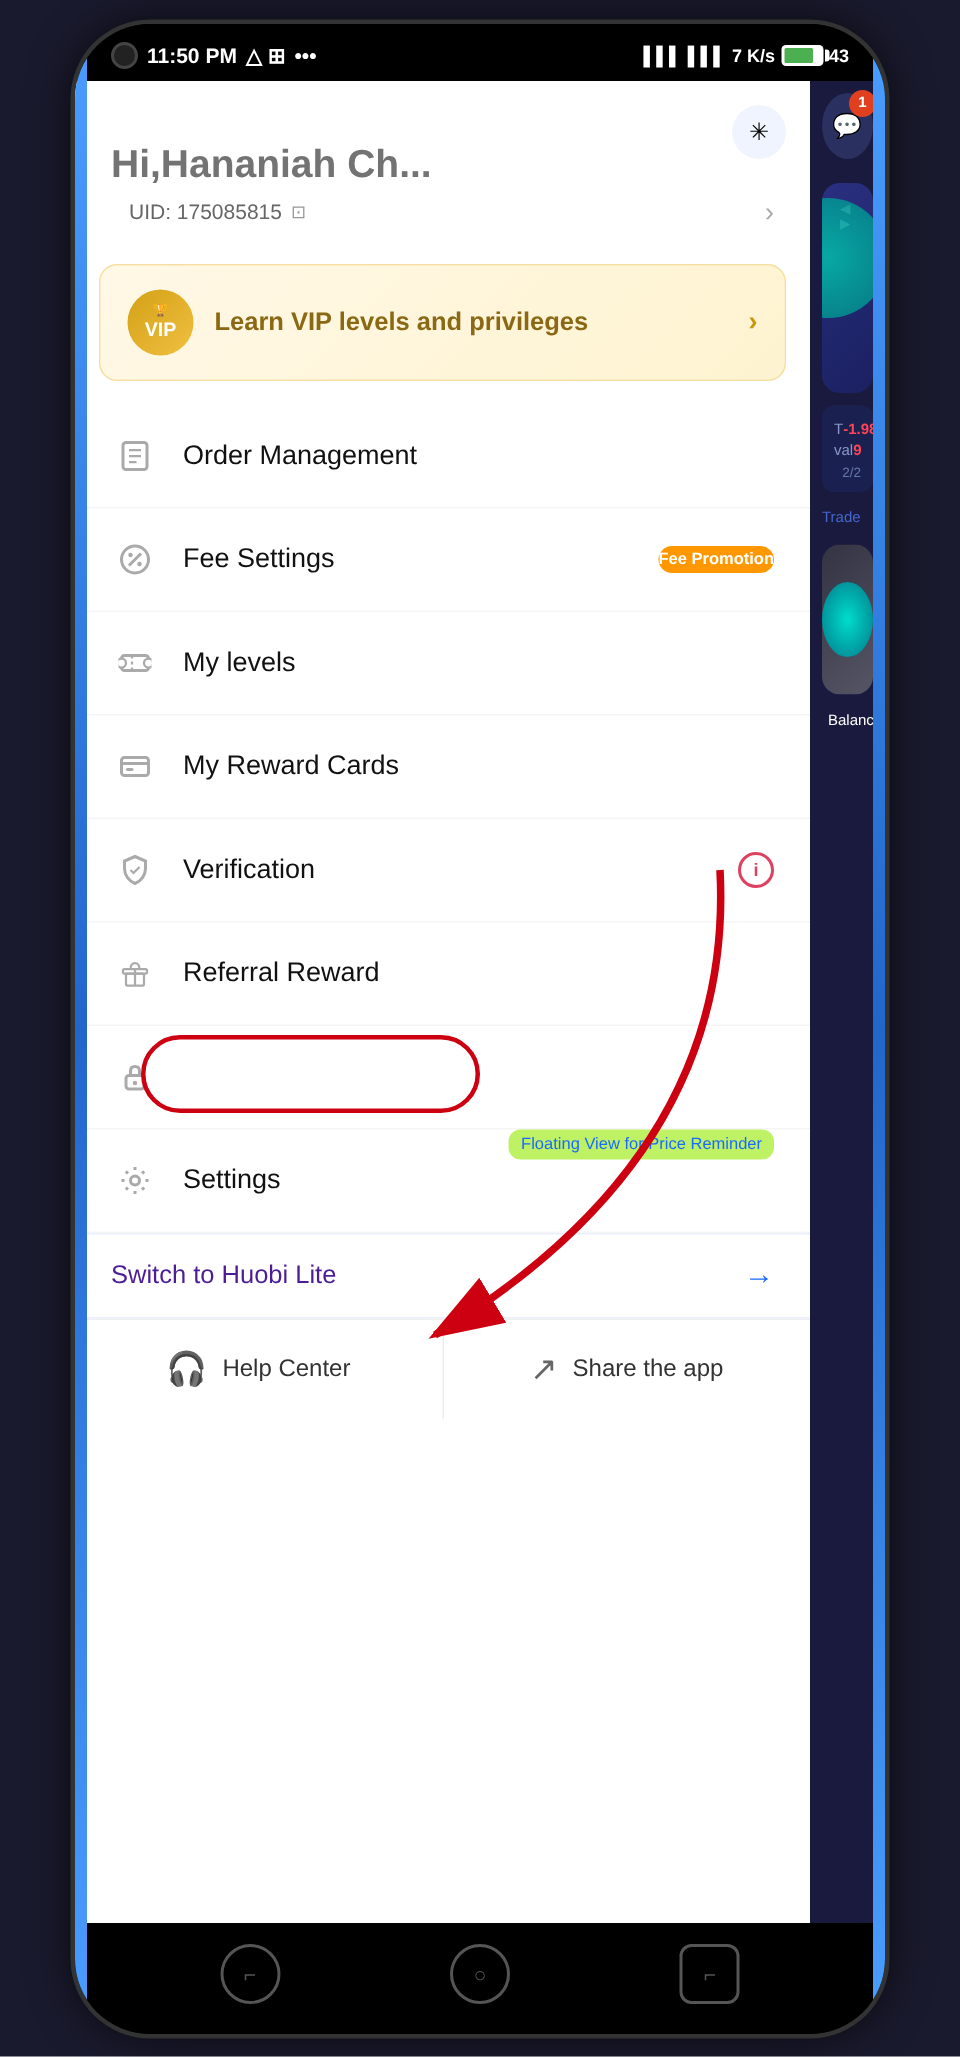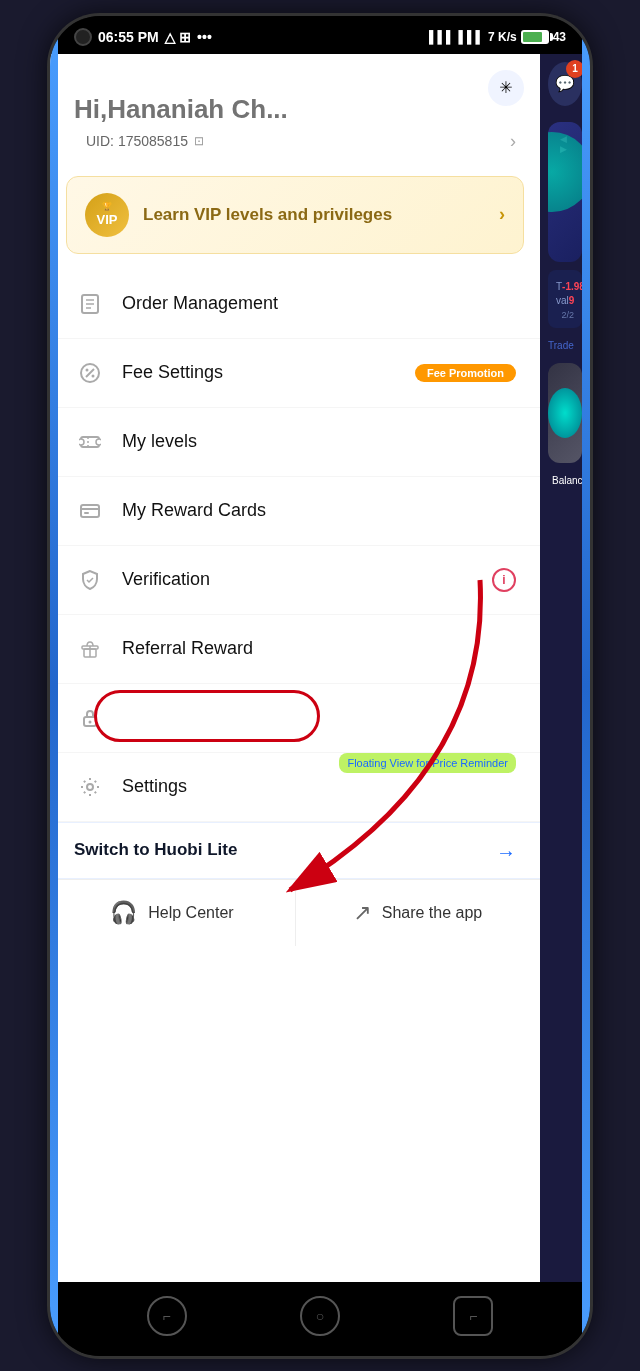"06:55 PM" span { text: 06:55 -> 11:50 }
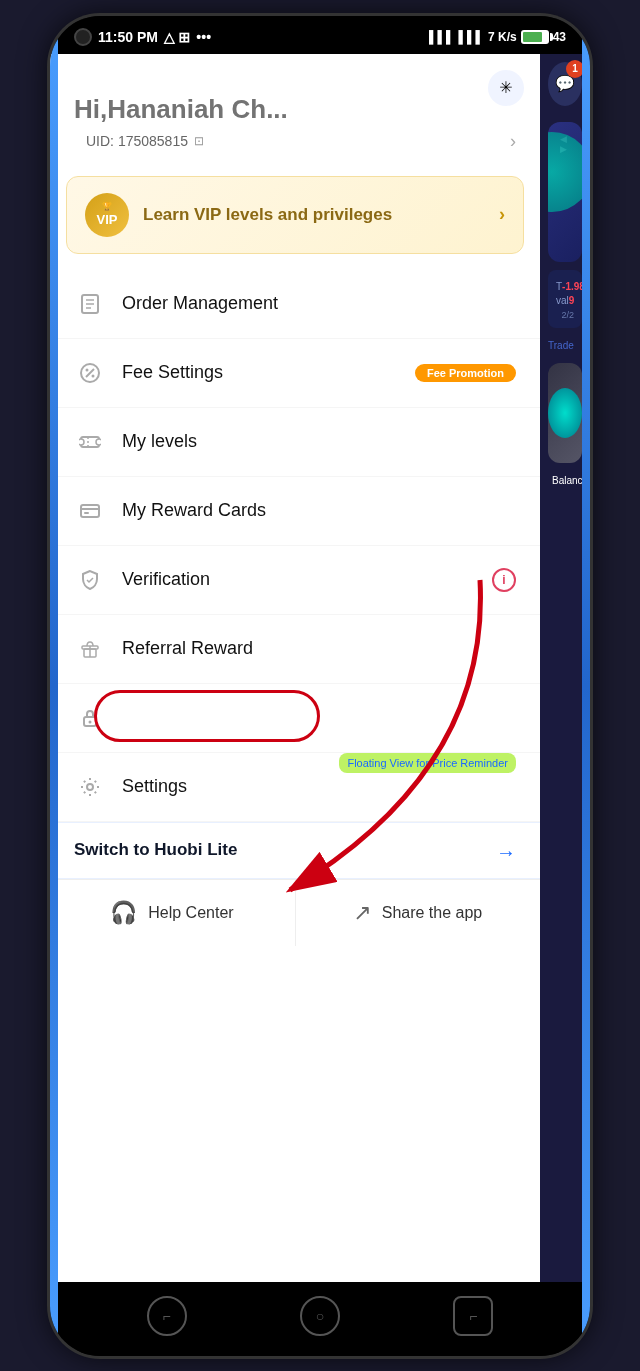"Fee Promotion" .fee-promotion-badge { padding: 3px 12px -> 3px 0 }
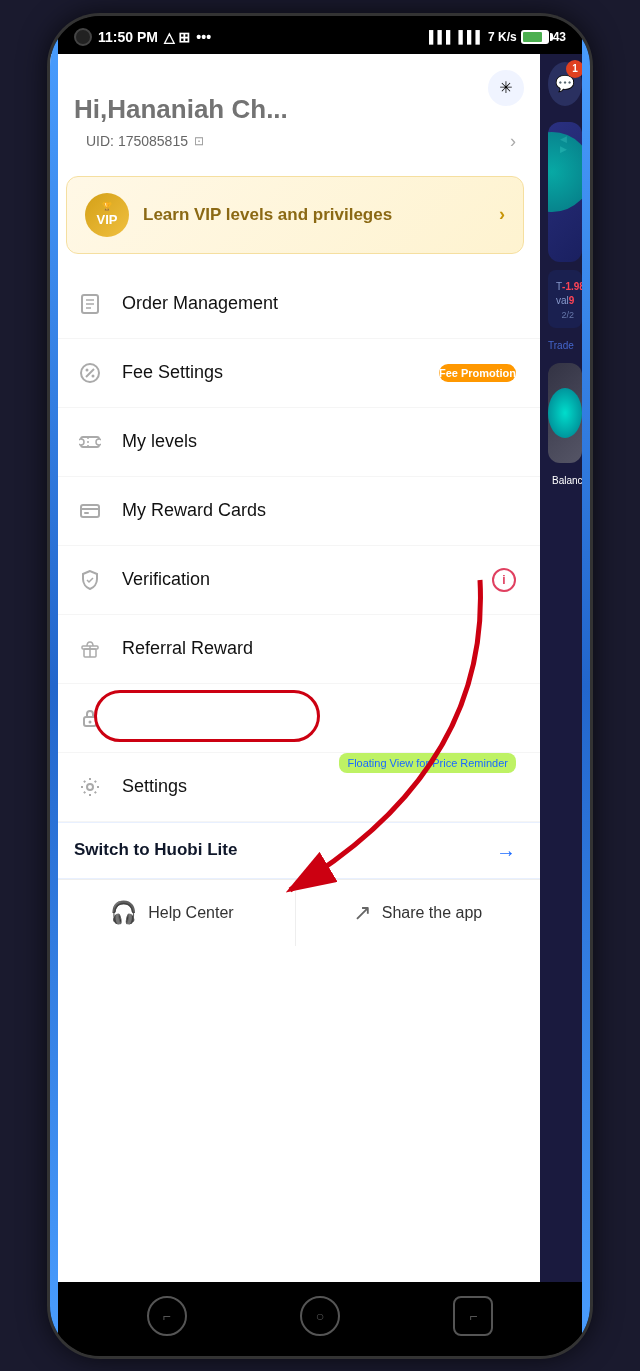"Switch to Huobi Lite" .switch-lite-text { color: #0f172a -> #4c1d95; font-weight: 700 -> 400 }
